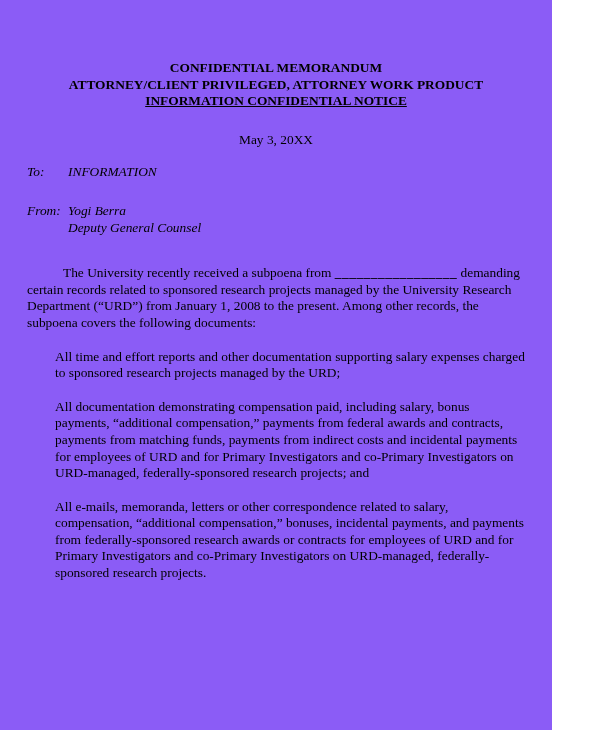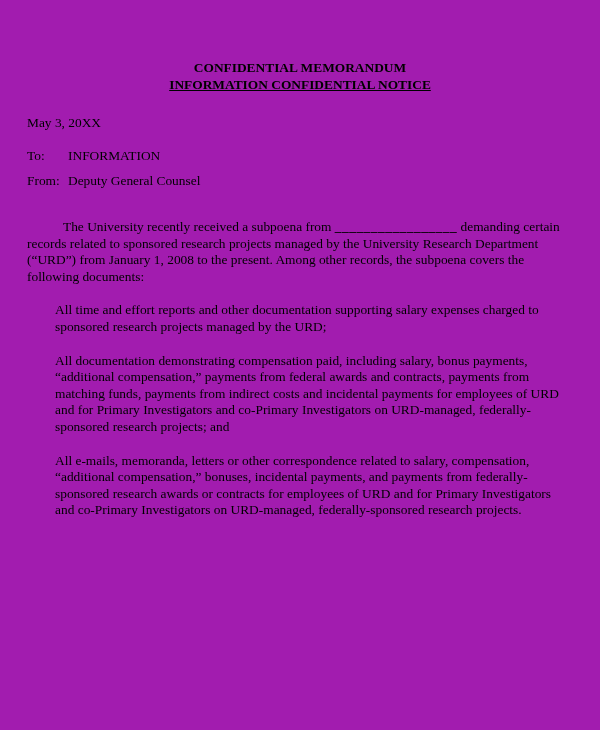"CONFIDENTIAL MEMORANDUM" .page { background: #a21caf -> #8b5cf6; width: 600px -> 552px }
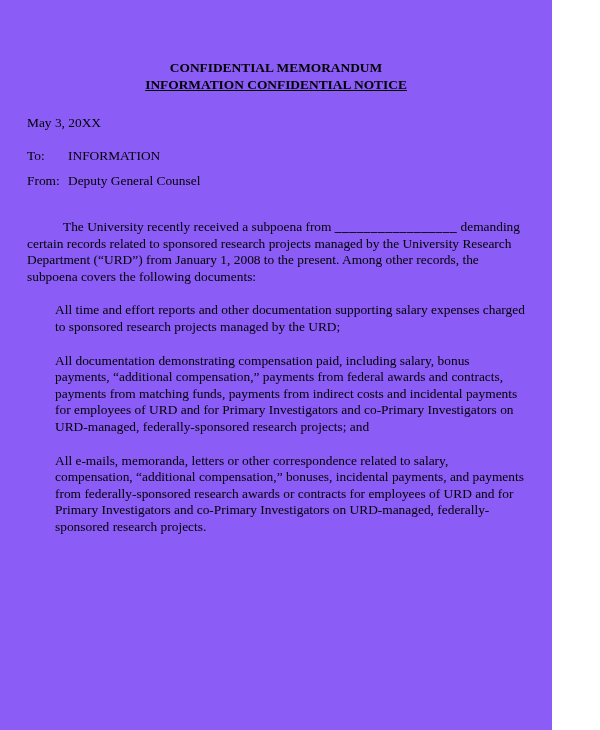"ATTORNEY/CLIENT PRIVILEGED, ATTORNEY" div.h-line { html: none -> <div>ATTORNEY/CLIENT PRIVILEGED, ATTORNEY WORK PRODUCT</div> }
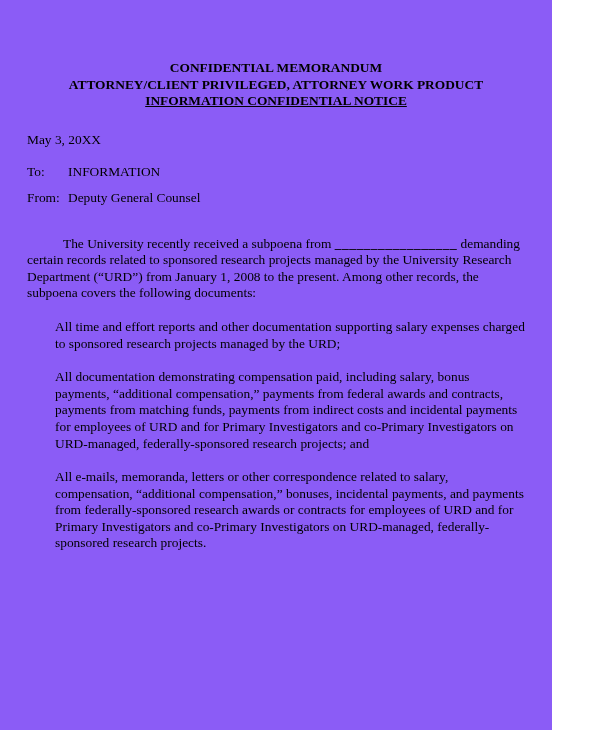"May 3, 20XX" .date { text-align: left -> center }
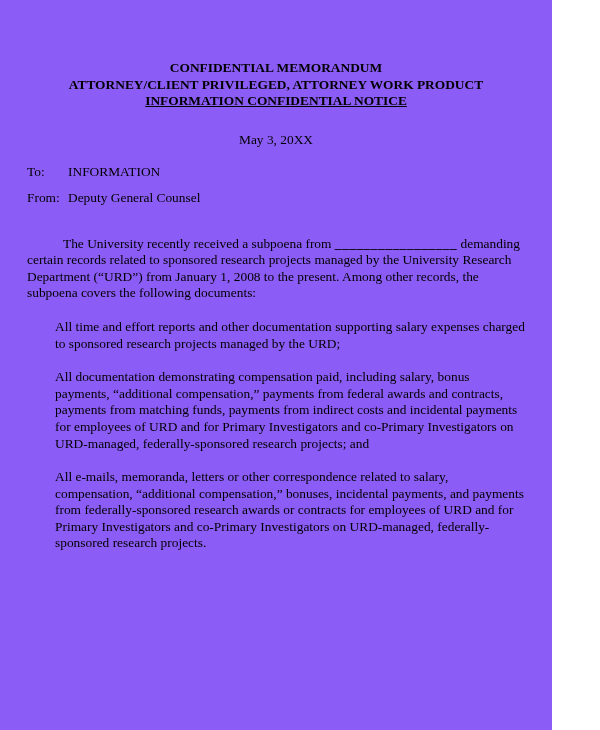"To:" .meta-row { font-style: none -> italic }
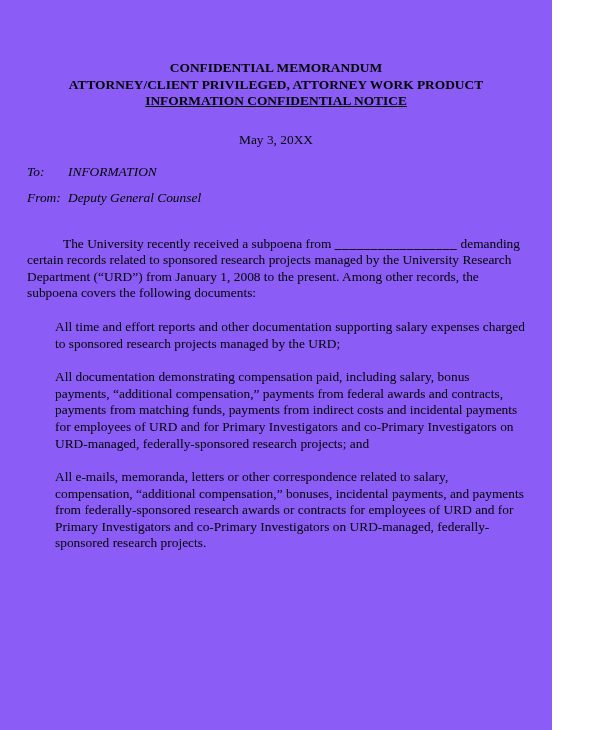"From:" .meta-row + .meta-row { margin-top: 9px -> 22px }
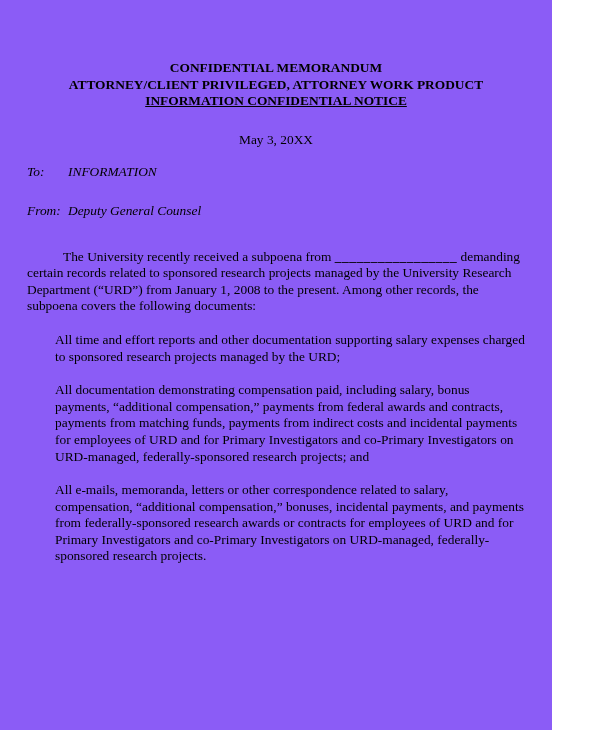"Yogi Berra" div { html: none -> <div>Yogi Berra</div> }
